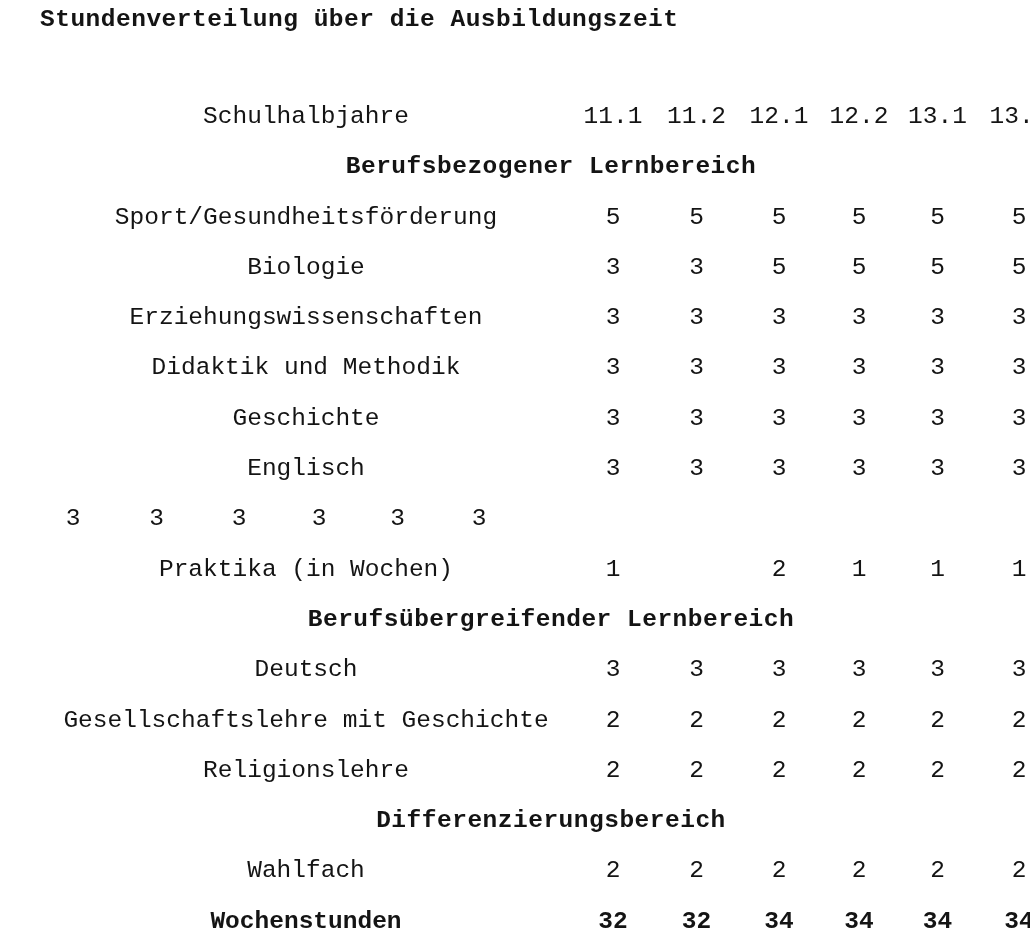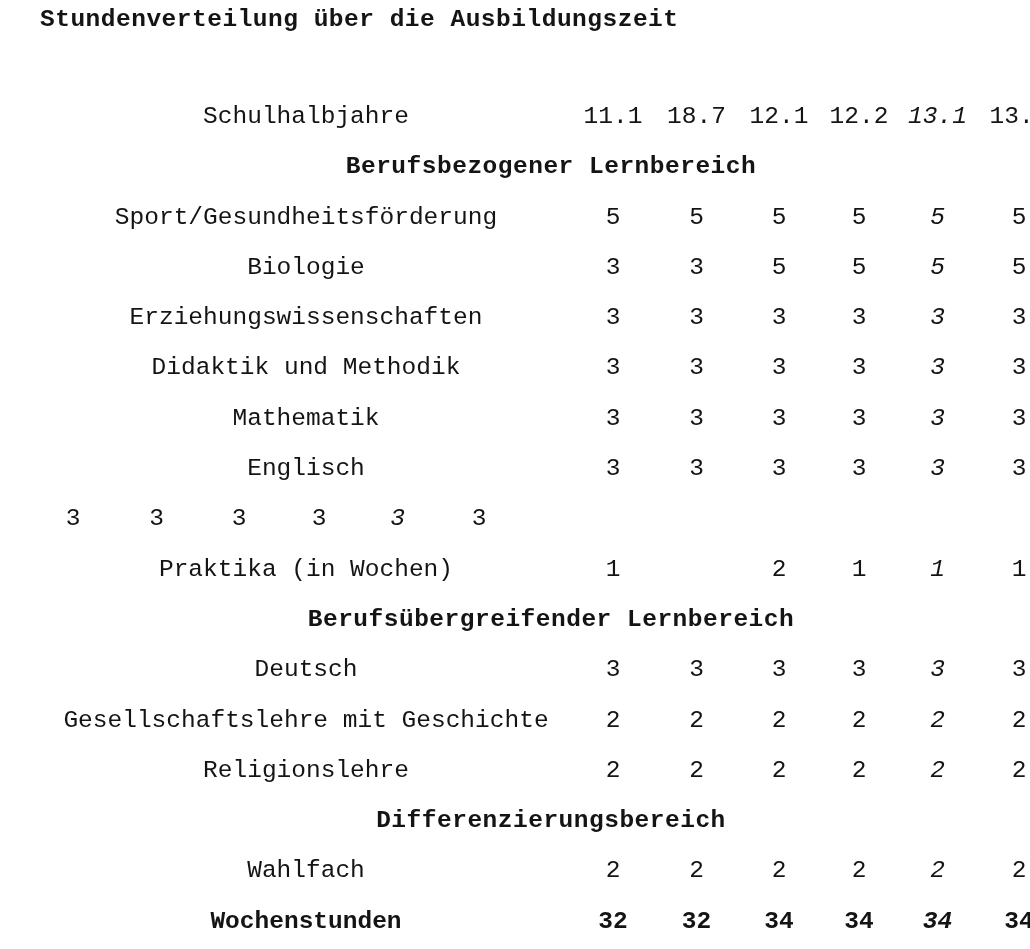"18.7" div.cell { text: 18.7 -> 11.2 }
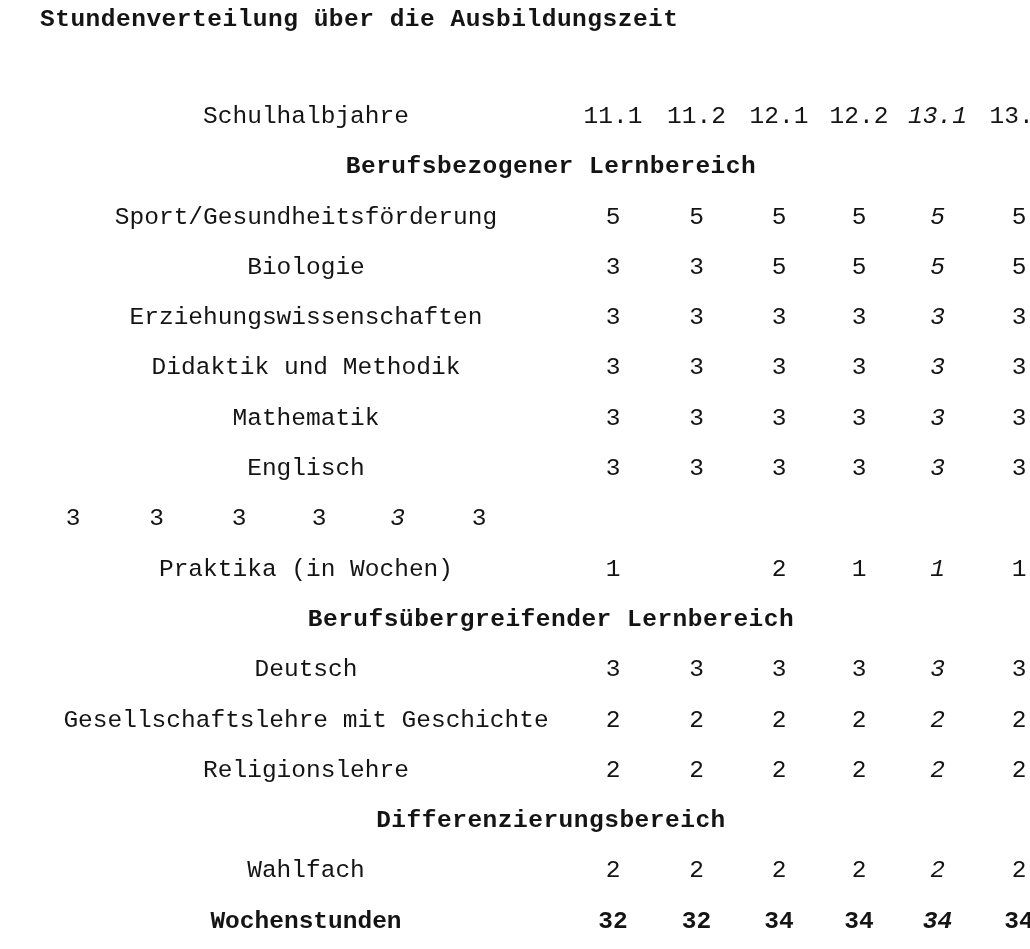"13.1" .c4 { font-style: italic -> none }
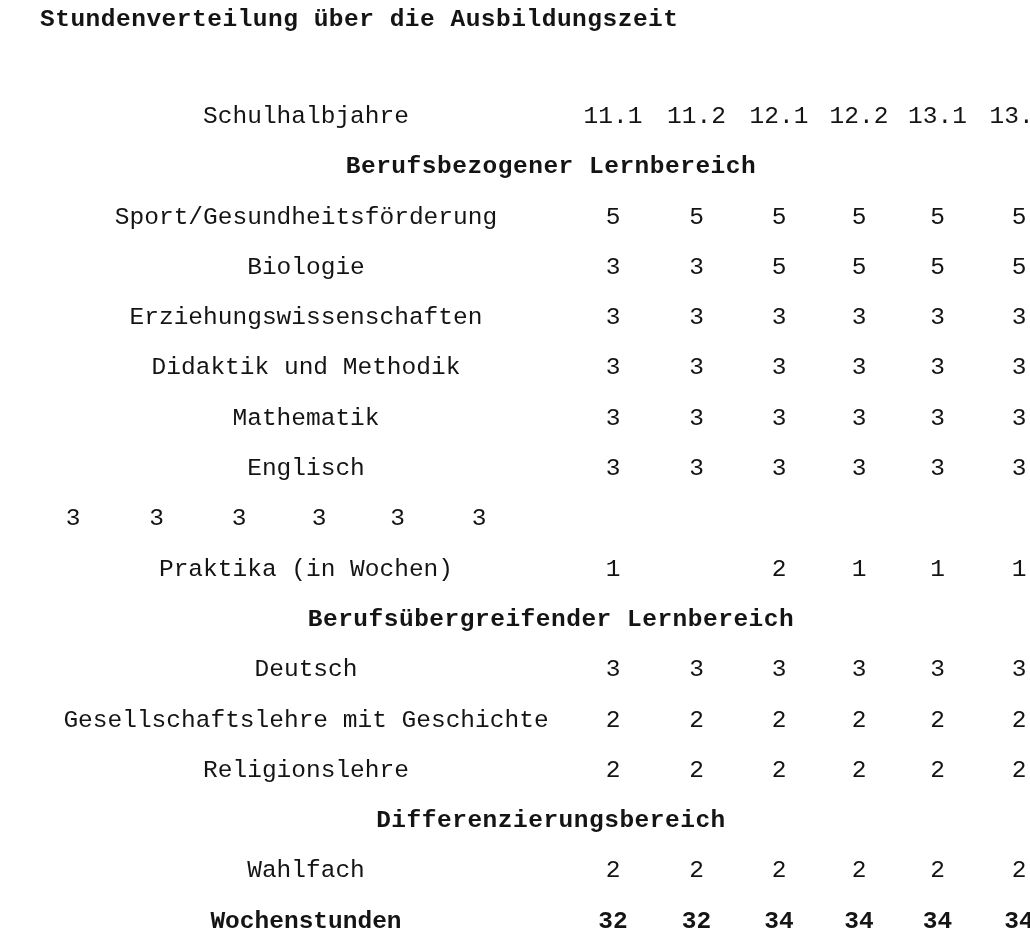"Mathematik" div.label { text: Mathematik -> Geschichte }
